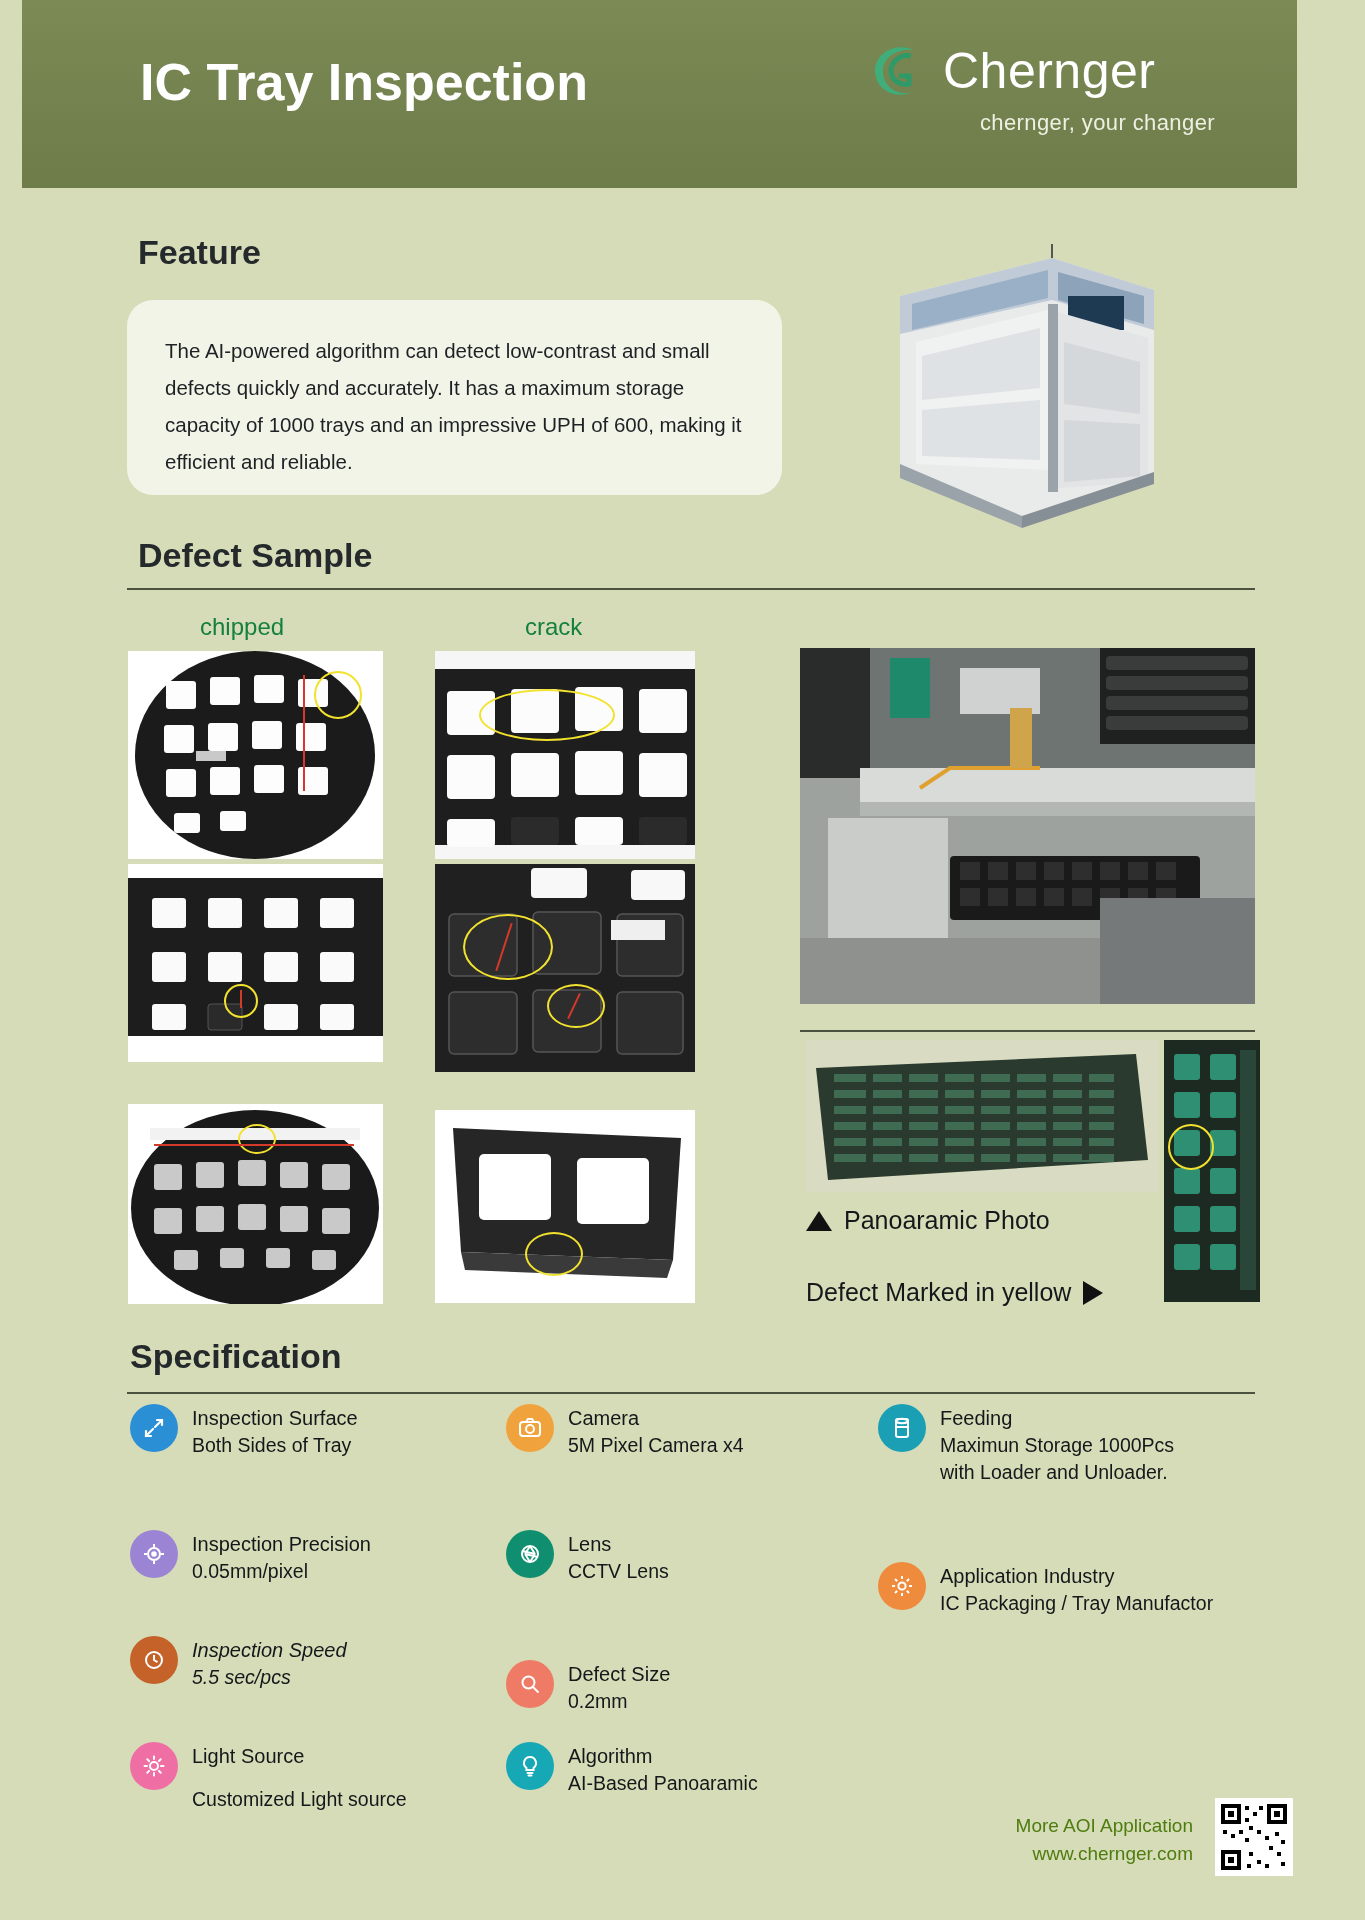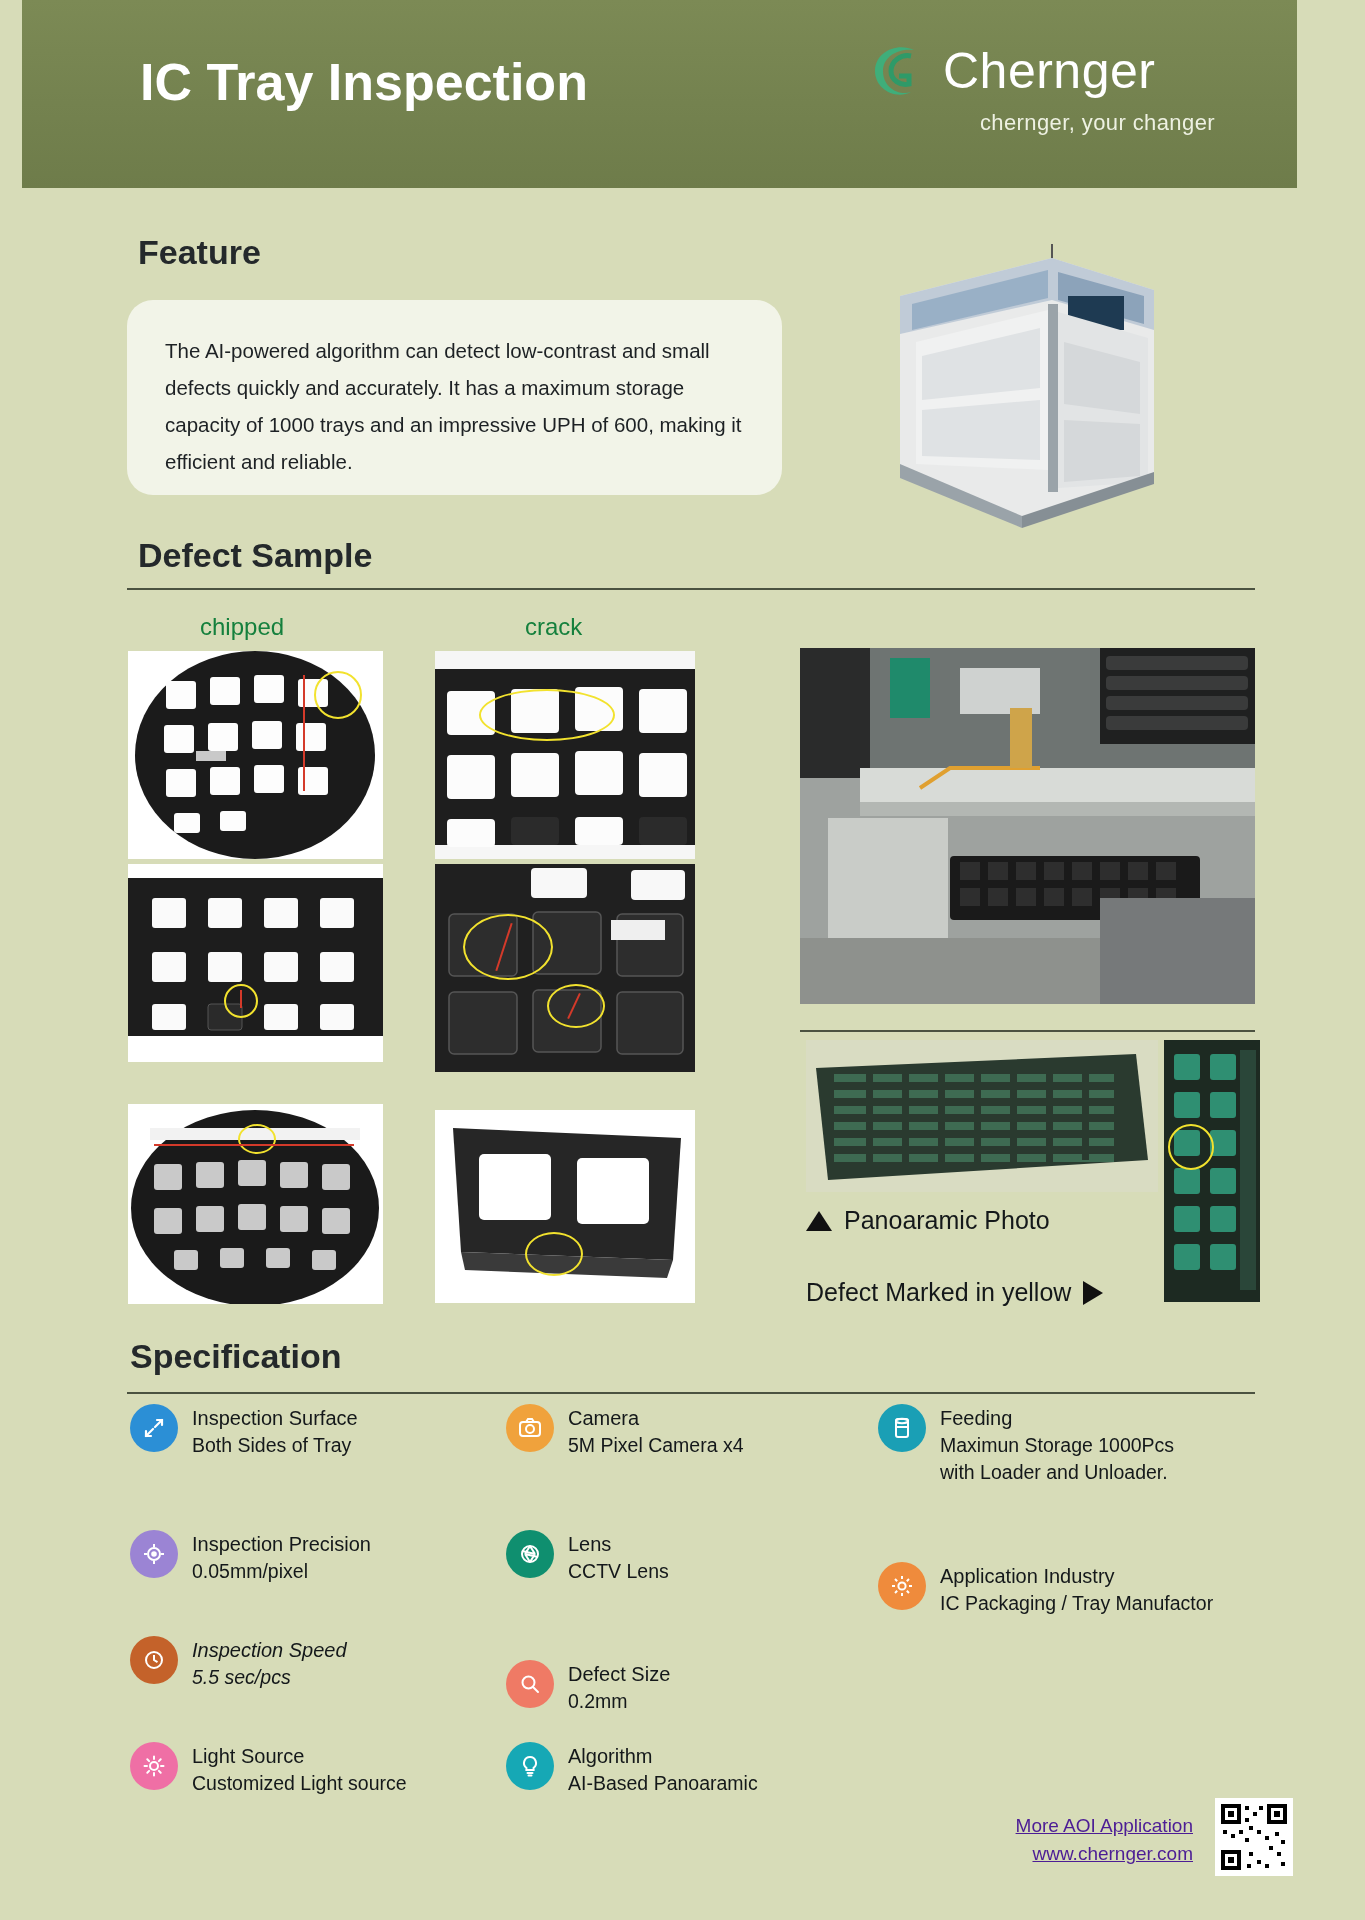"Customized Light source" span.spec-val { margin-top: none -> 16px }
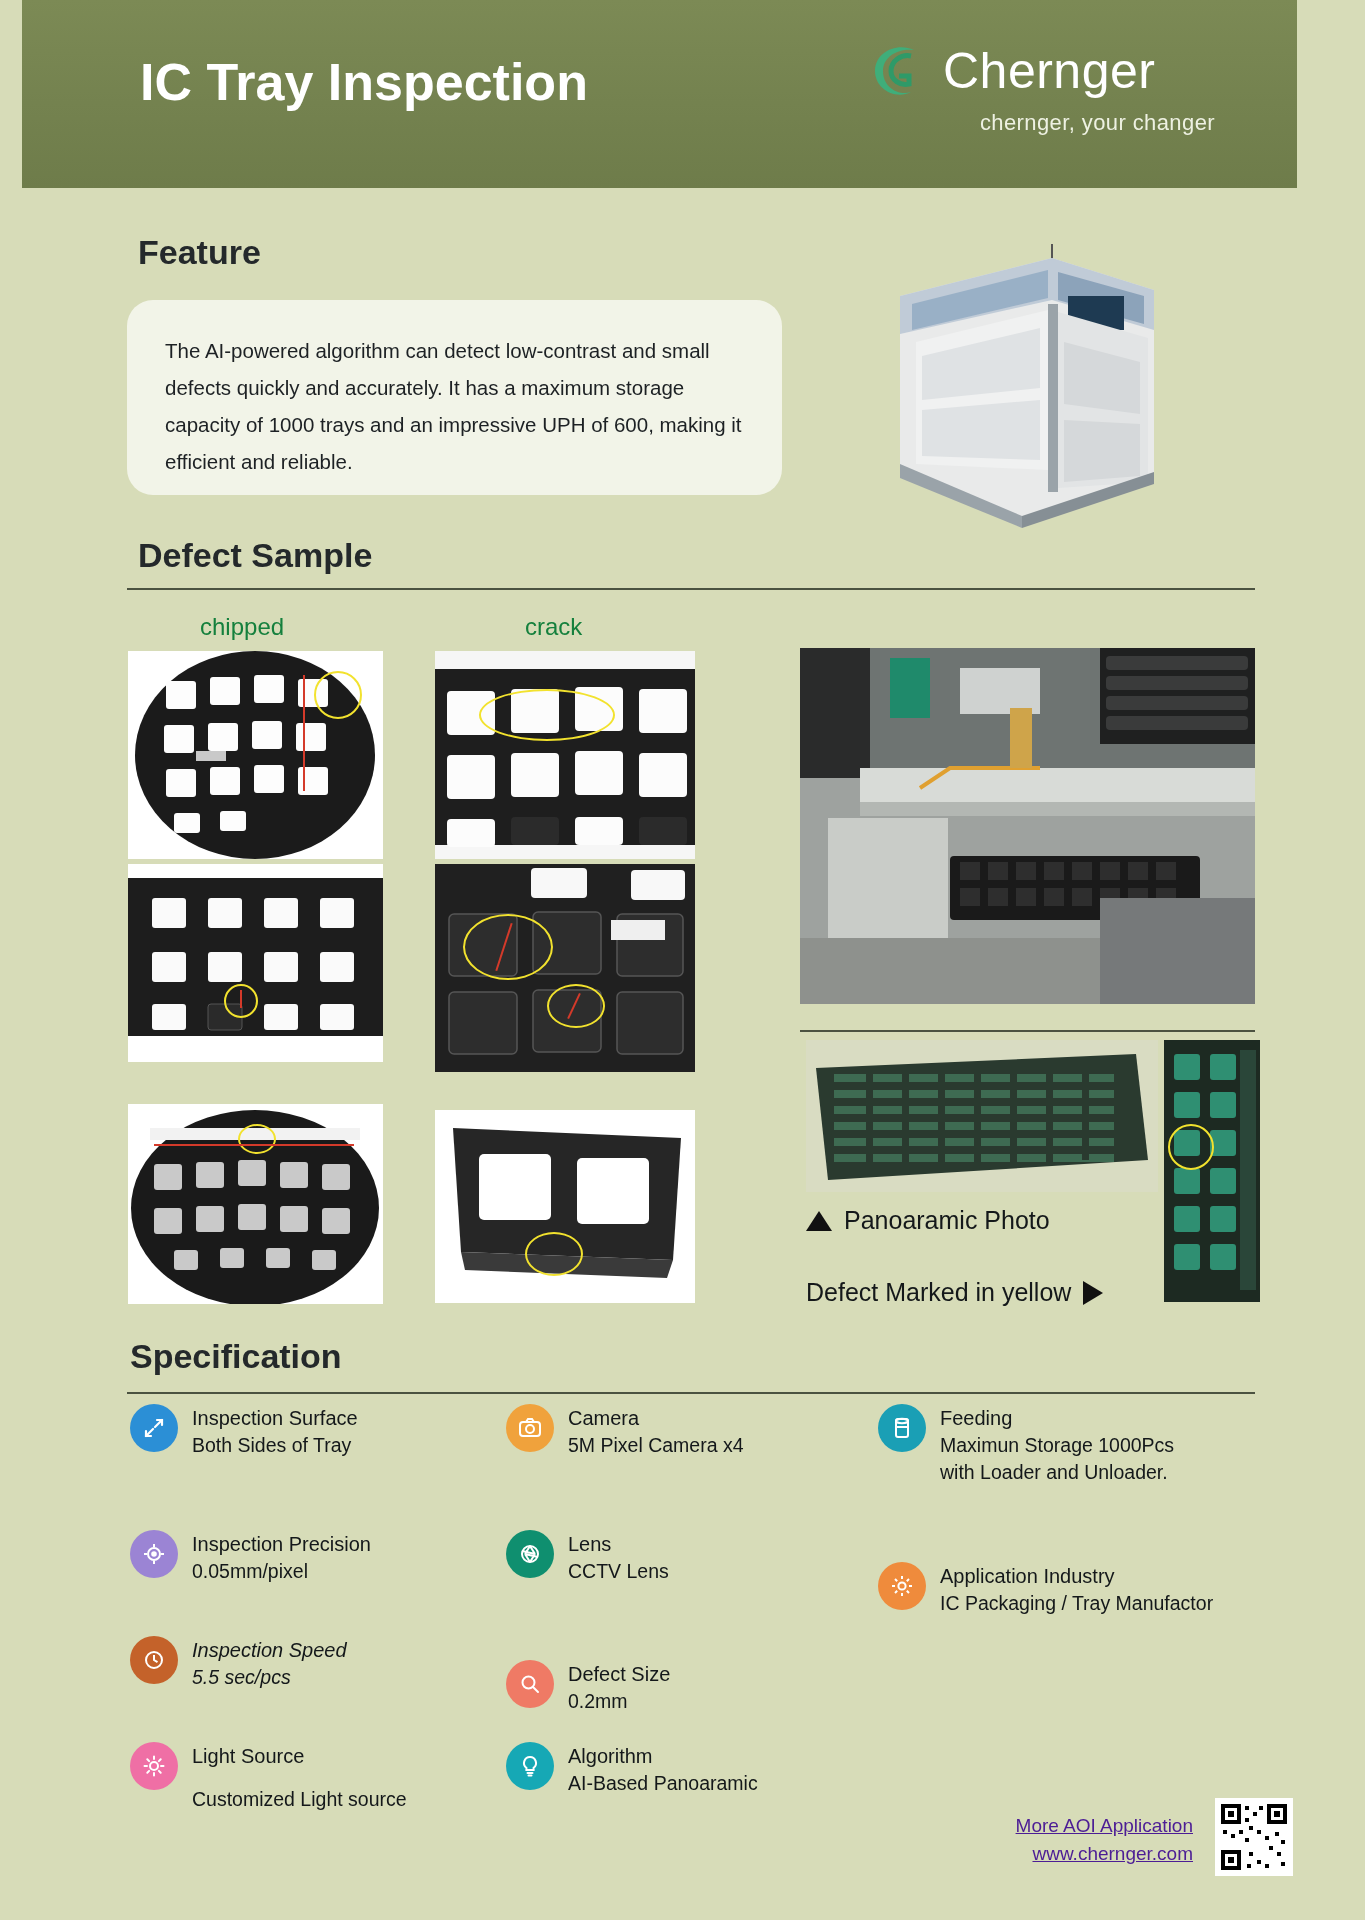"More AOI Application" .footer-note { color: #4c1d95 -> #4d7c0f; text-decoration: underline -> none }
